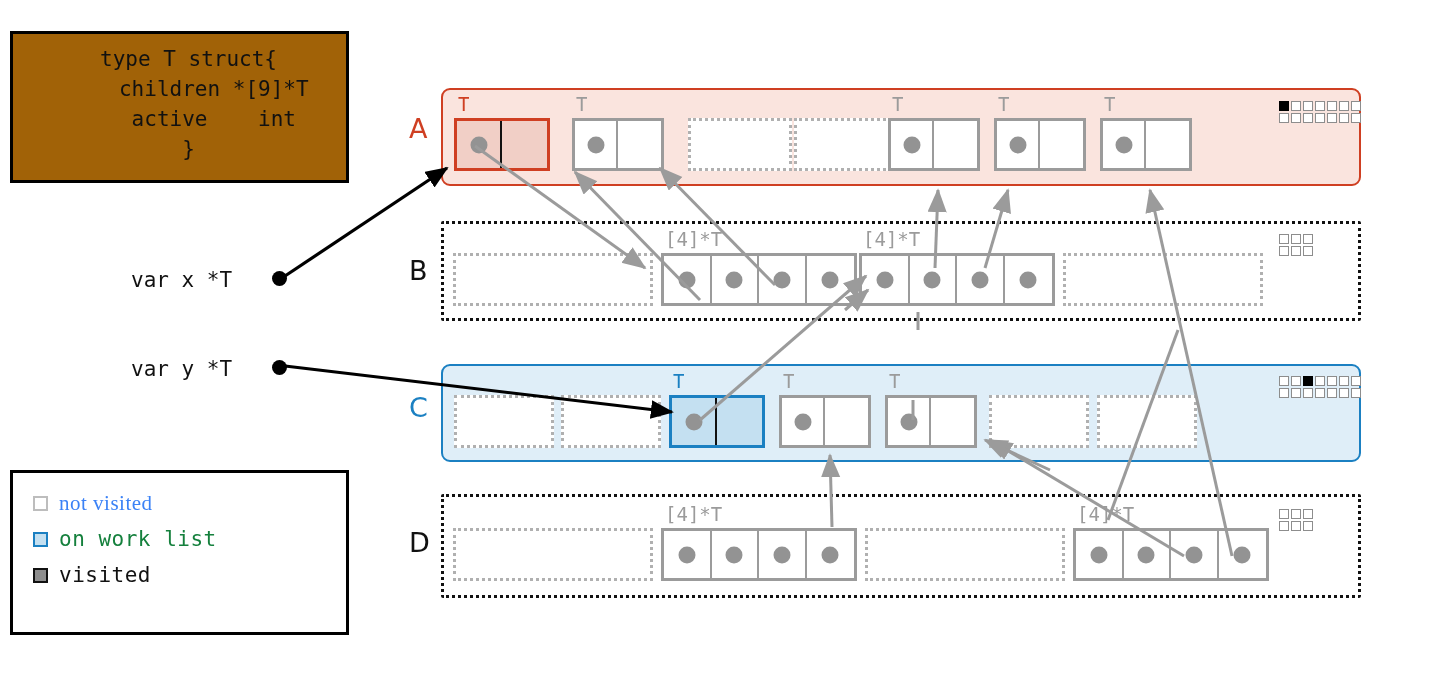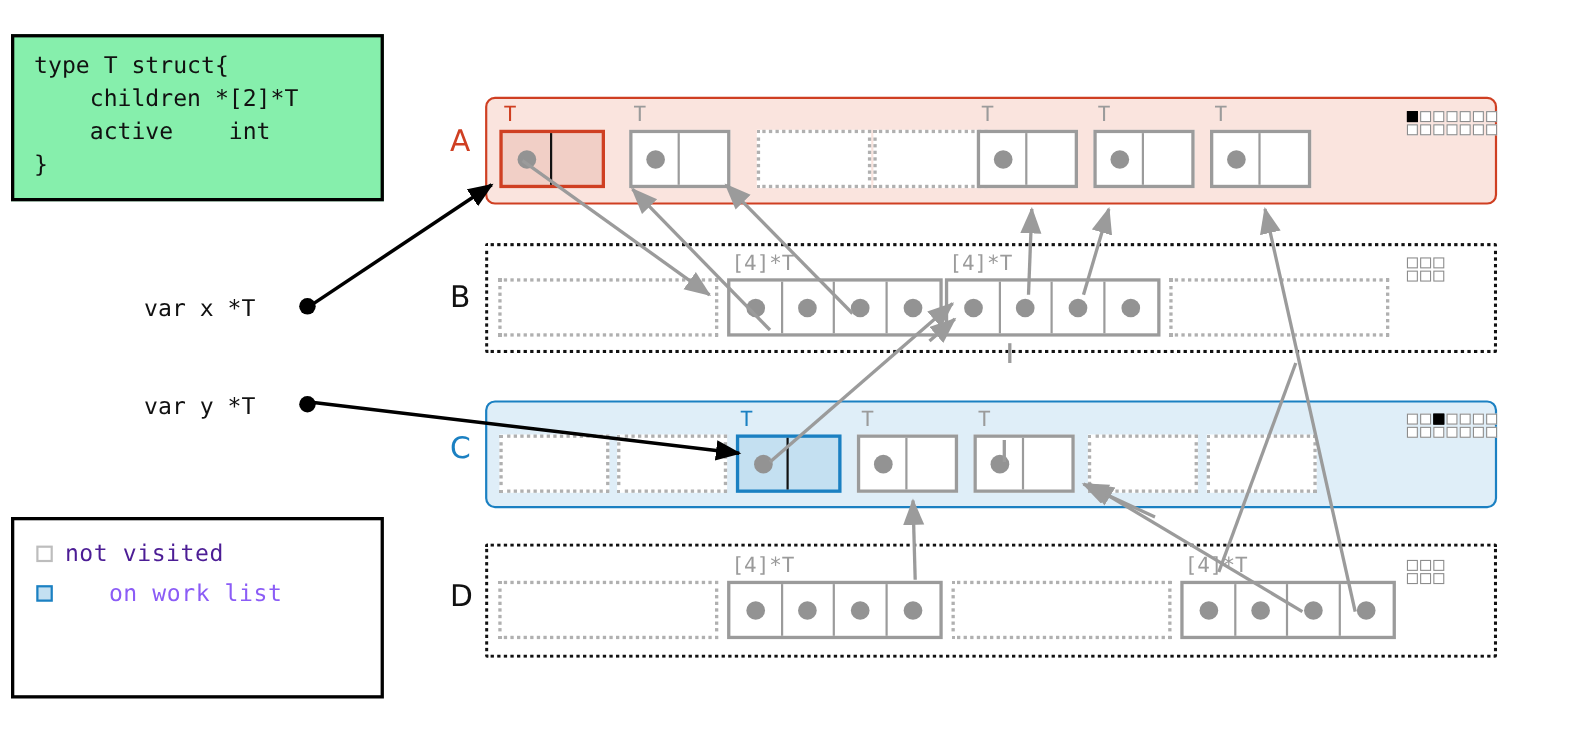"type T struct{" .code-box { background: #86efac -> #a16207; text-align: none -> center }
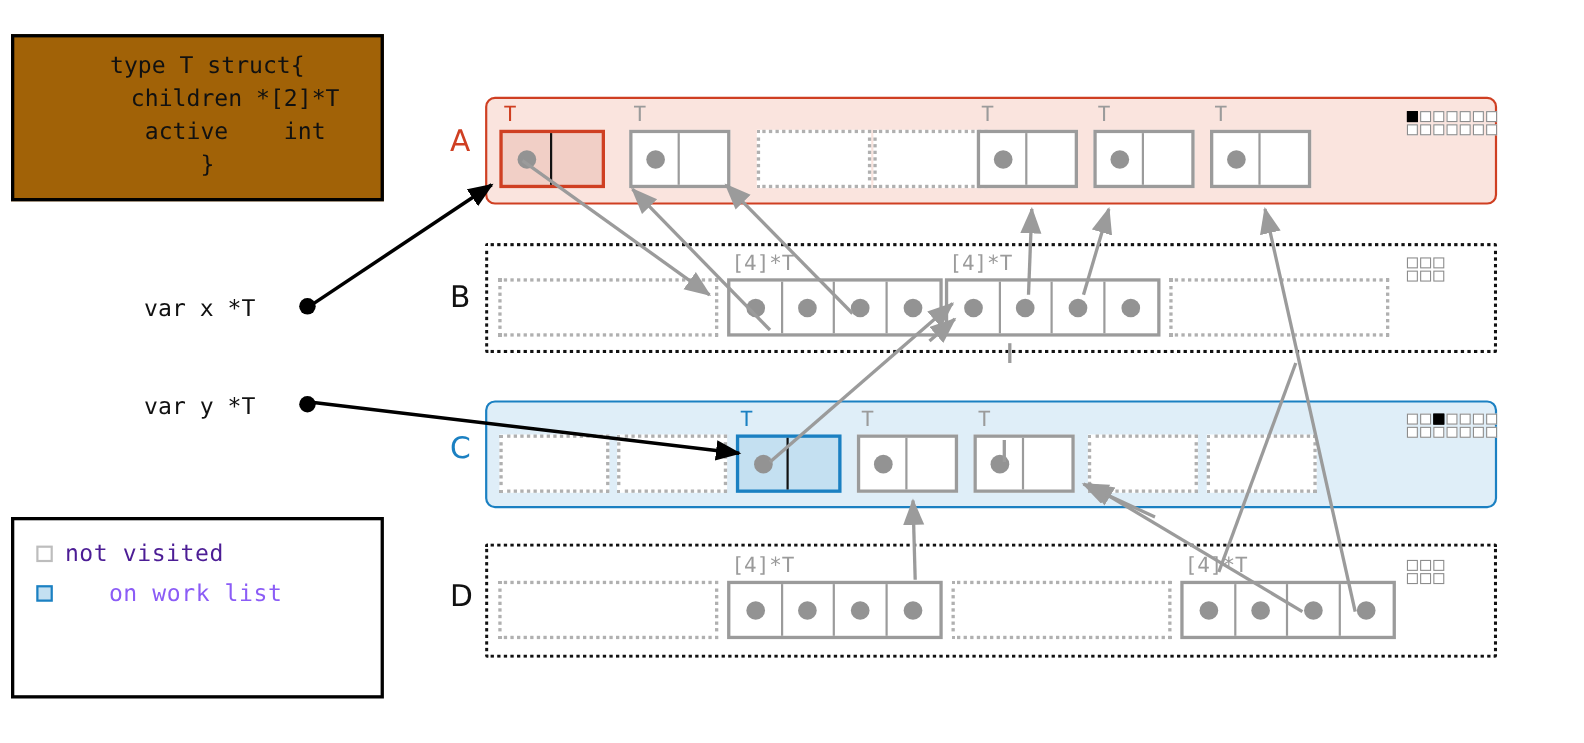"children *[2]*T" div.code-line { text: 2 -> 9 }
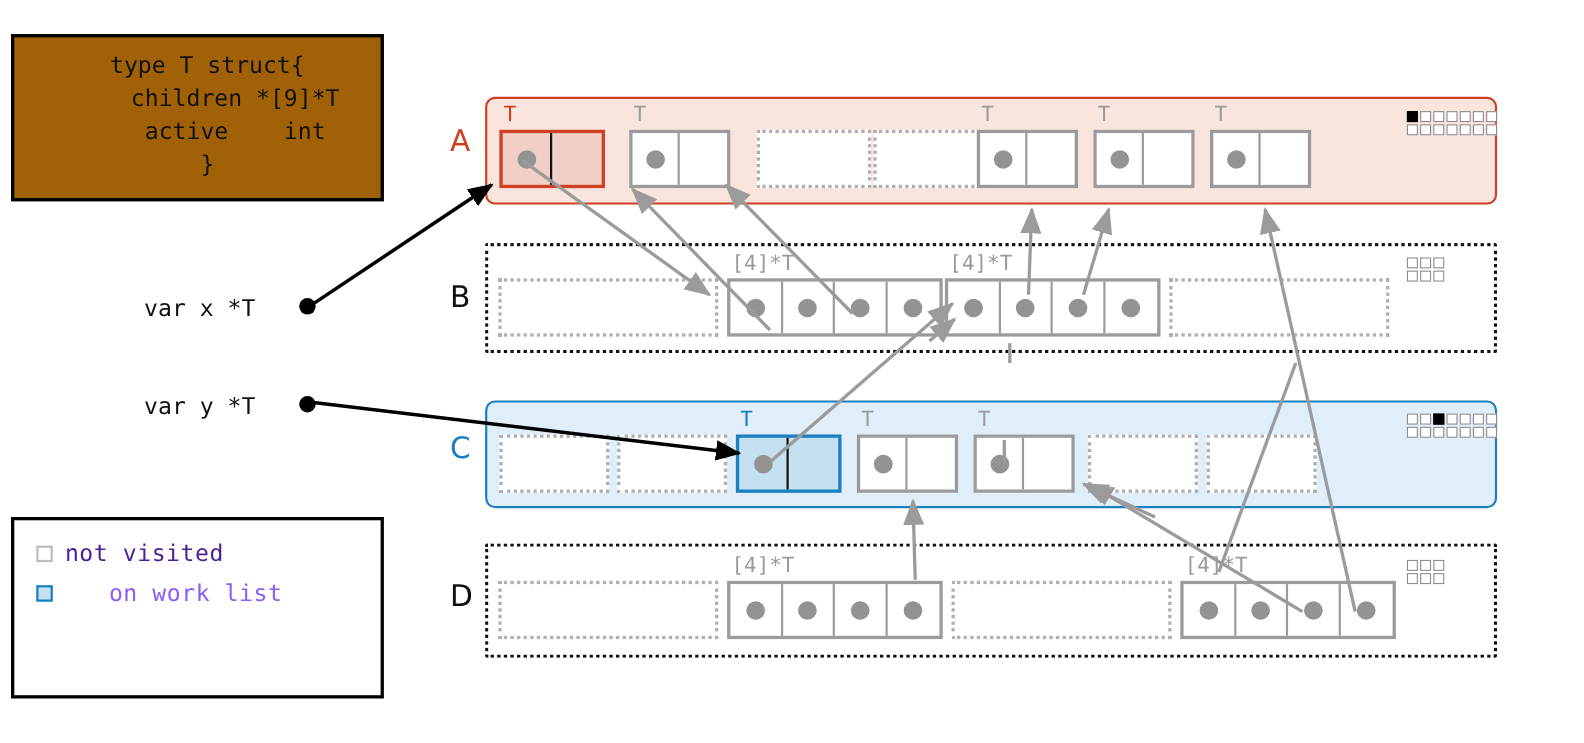"not visited" span.legend-label { color: #4c1d95 -> #3b82f6; font-family: none -> Liberation Serif, serif }
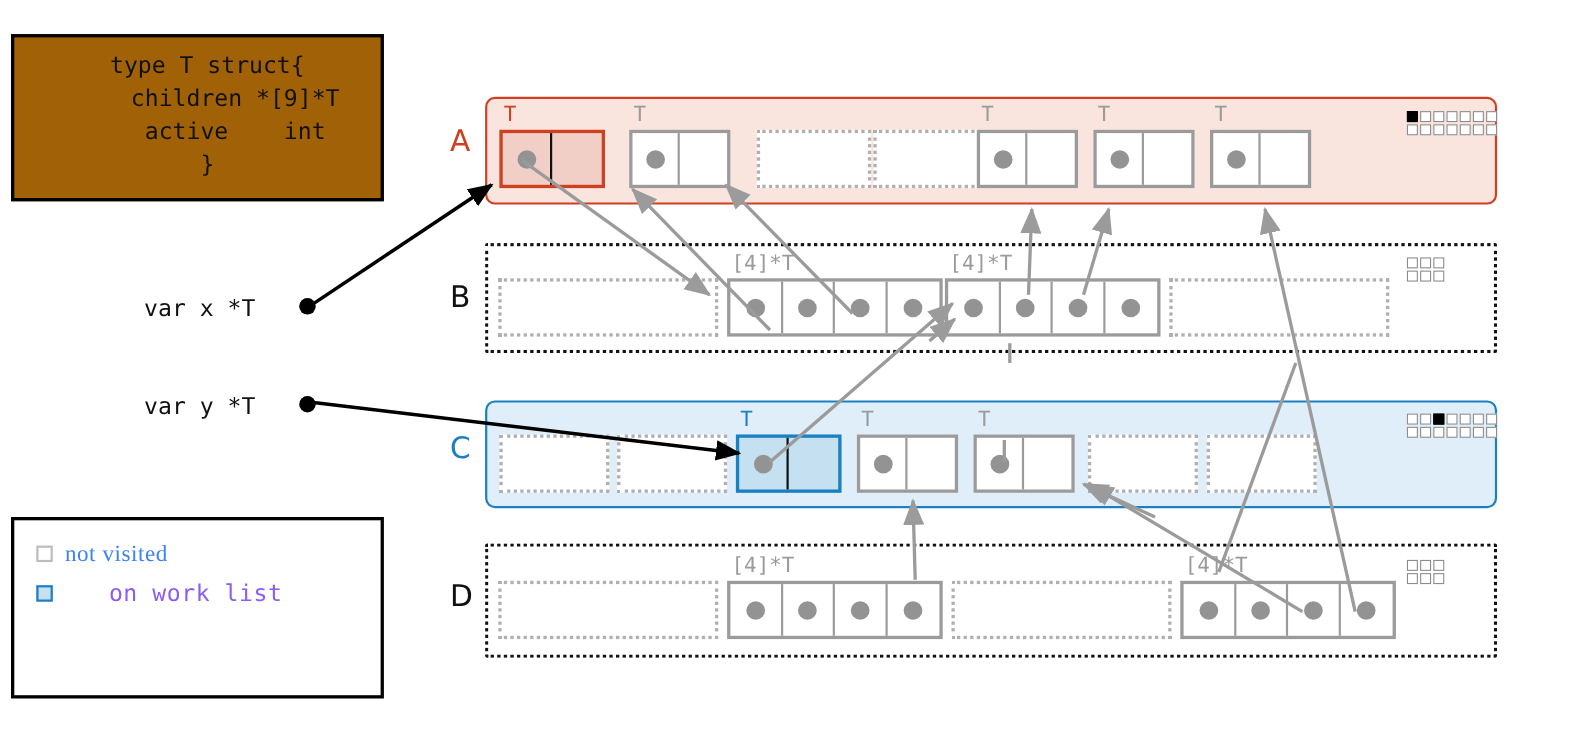"on work list" span.legend-label { color: #8b5cf6 -> #15803d; margin-left: 40px -> none }
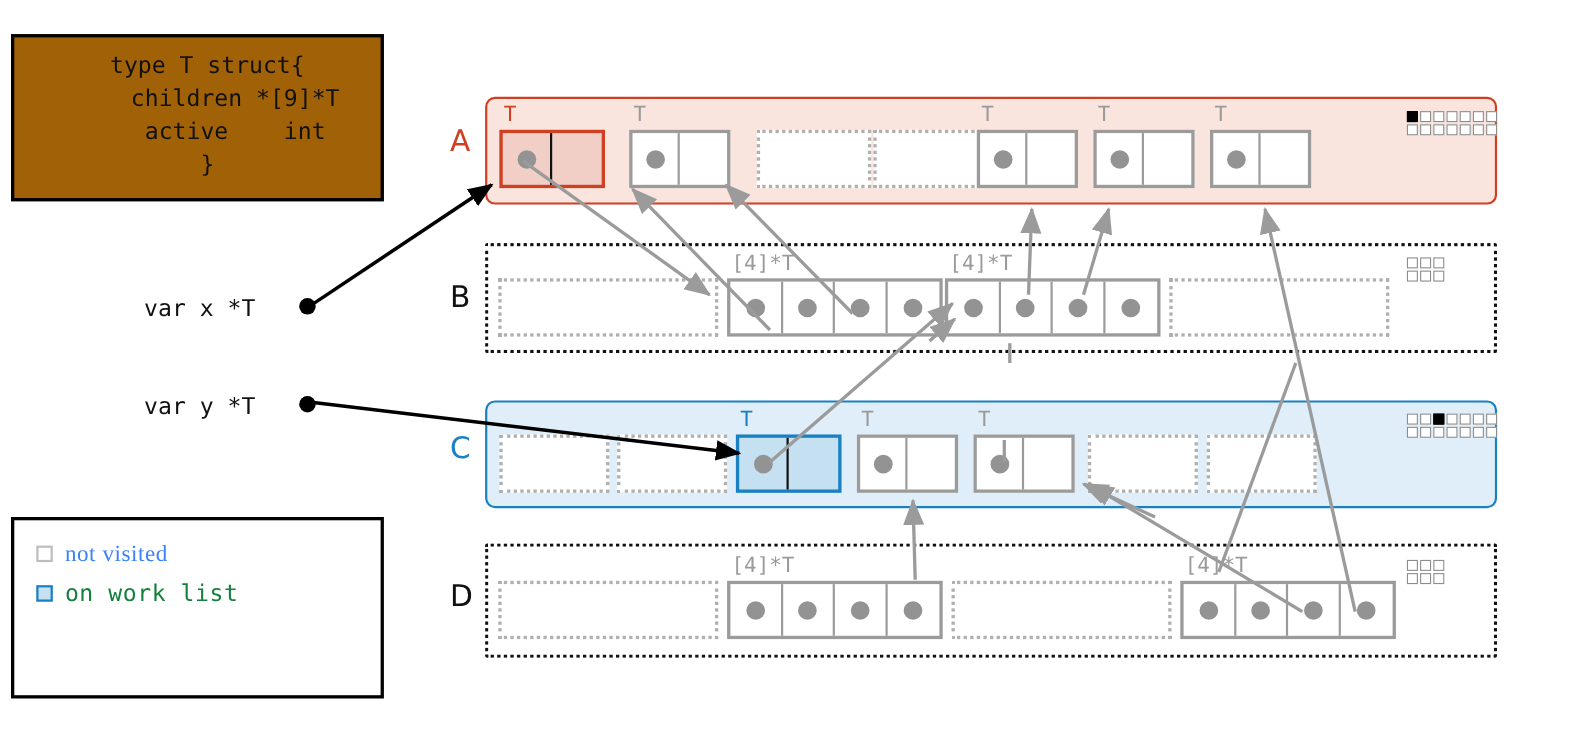"visited" div.legend-row { html: none -> <div> <span></span> <span>visited</span> </div> }
